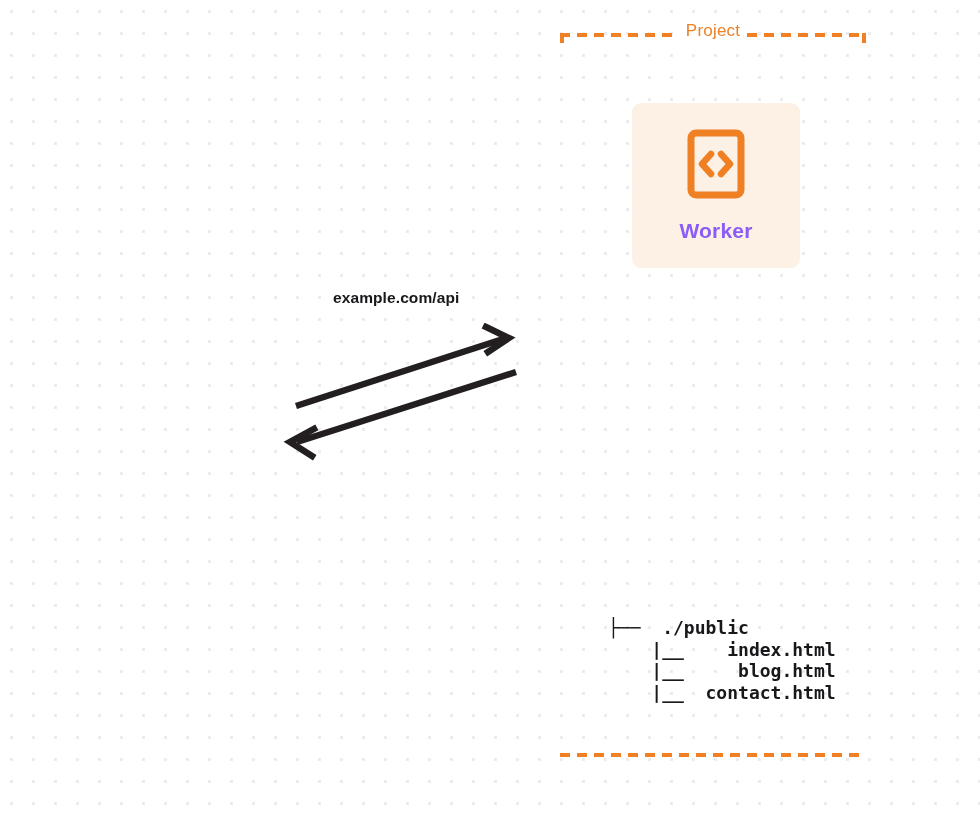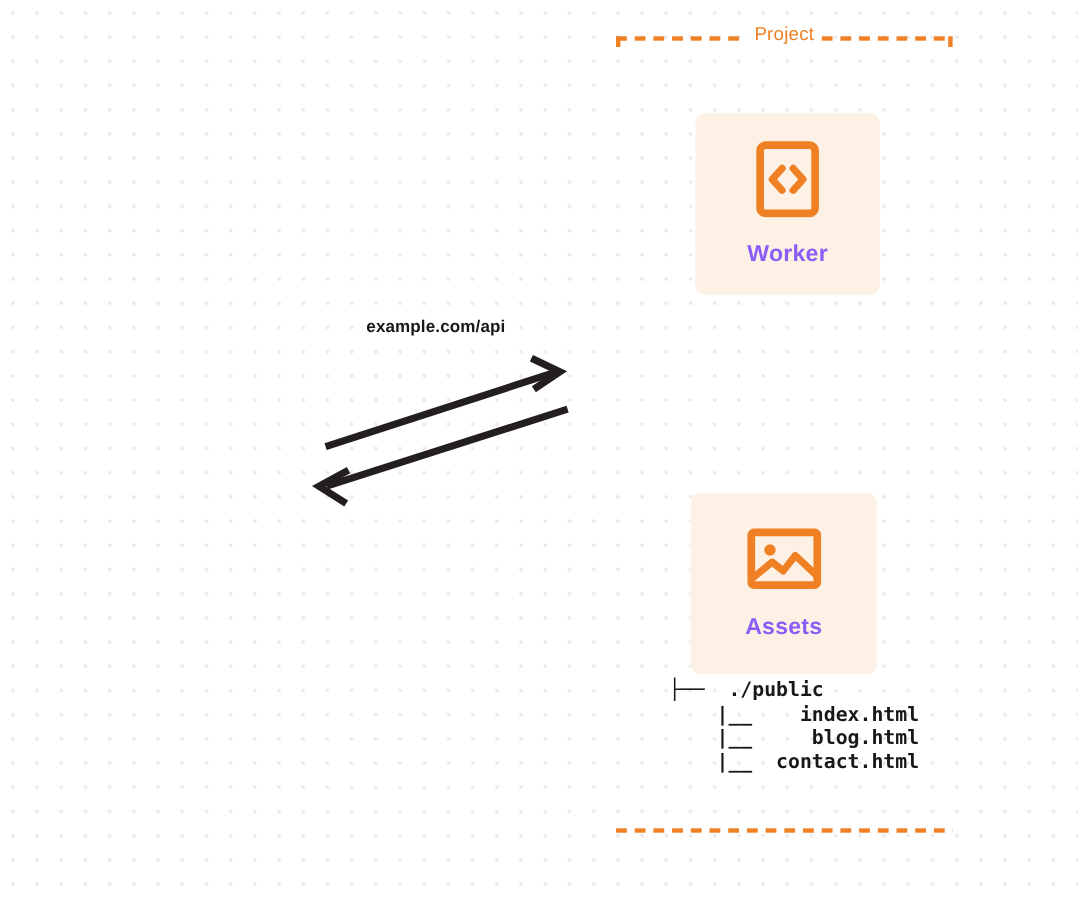"Assets" div.card { html: <div> <span> <svg> <rect></rect> <circle></circle> <polyline></polyline> </svg> </span> <span>Assets</span> </div> -> none }
